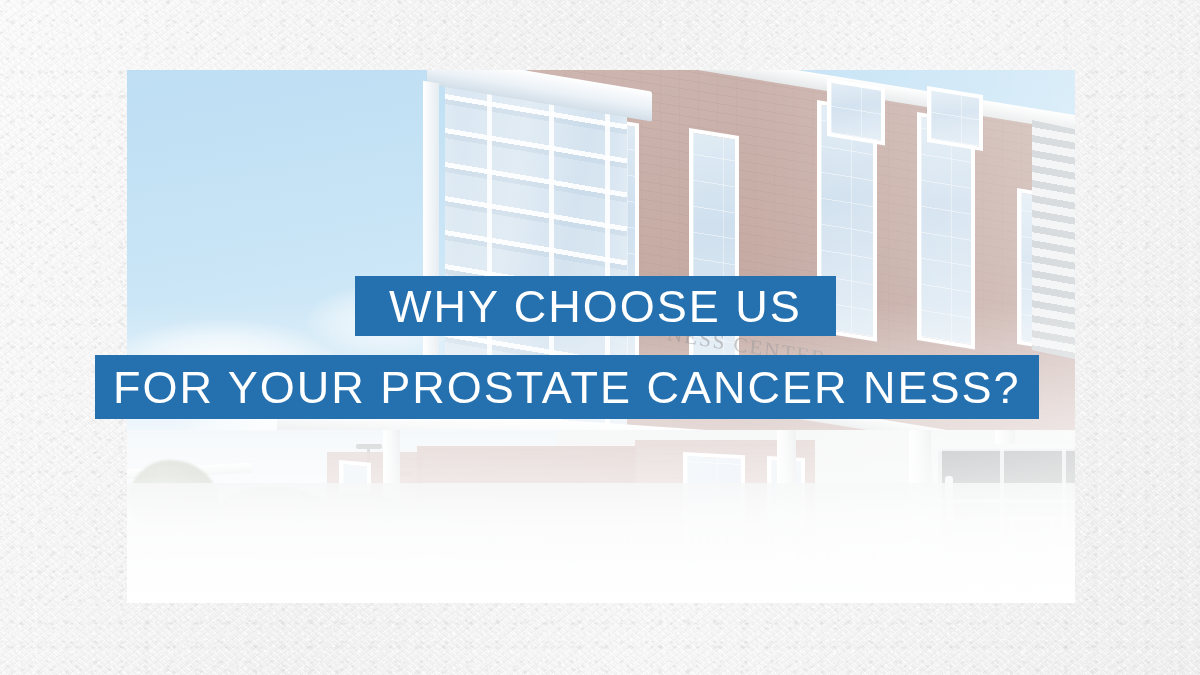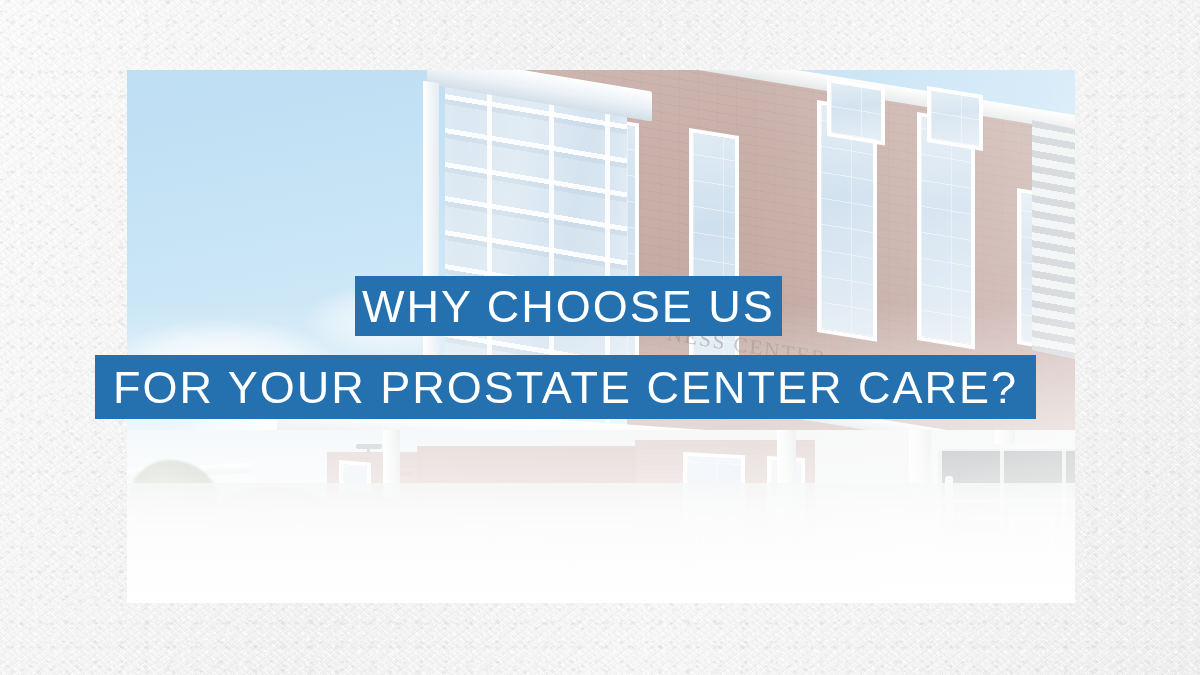"WHY CHOOSE US" #band-line1 { padding: 0 7px -> 0 34px }
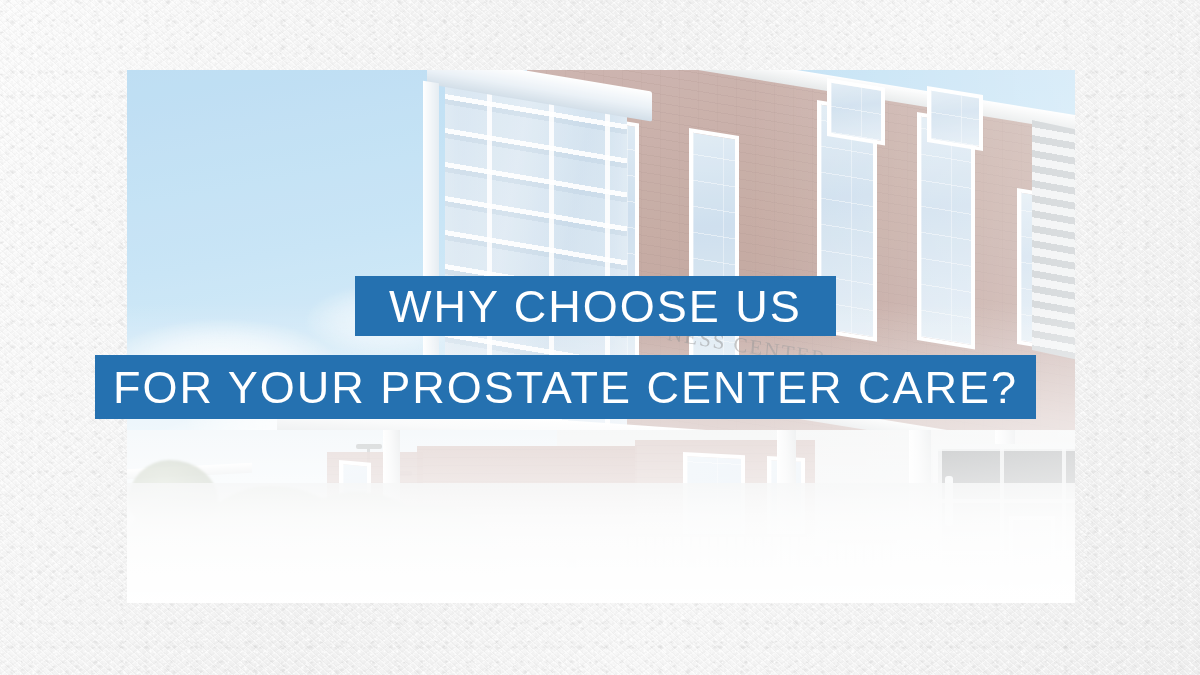"FOR YOUR PROSTATE CENTER CARE?" div.band { text: CENTER CARE -> CANCER NESS }
